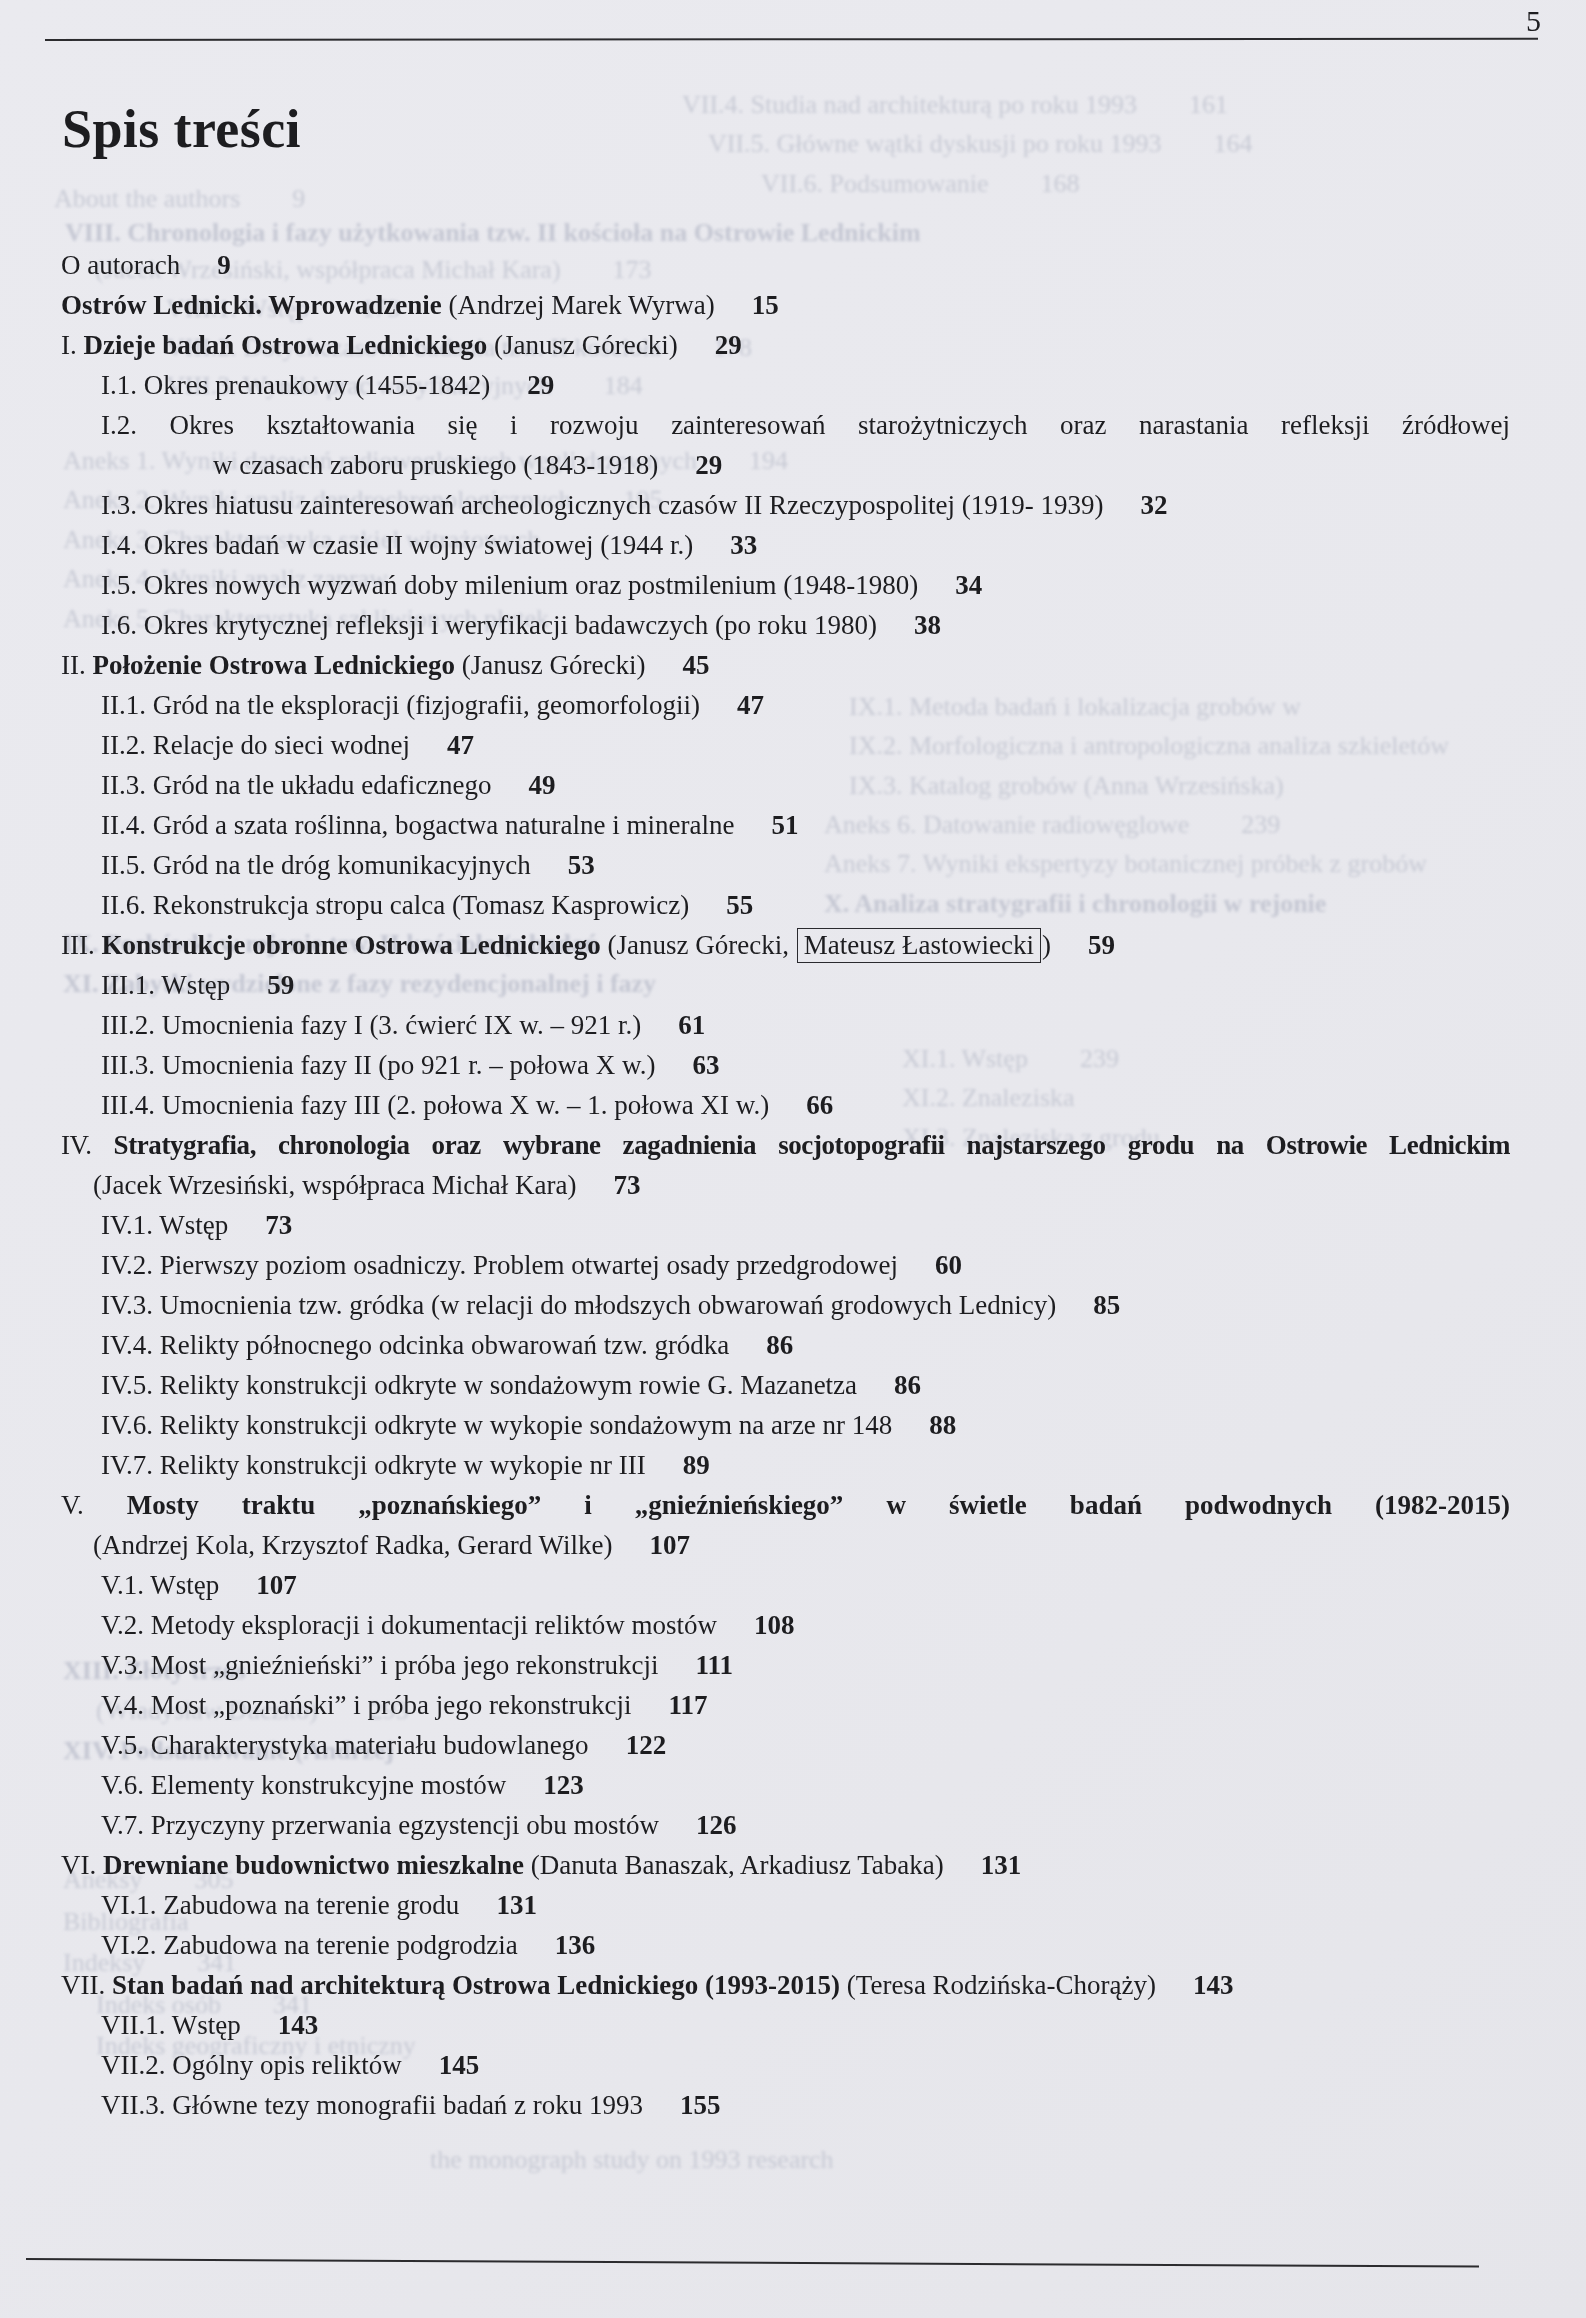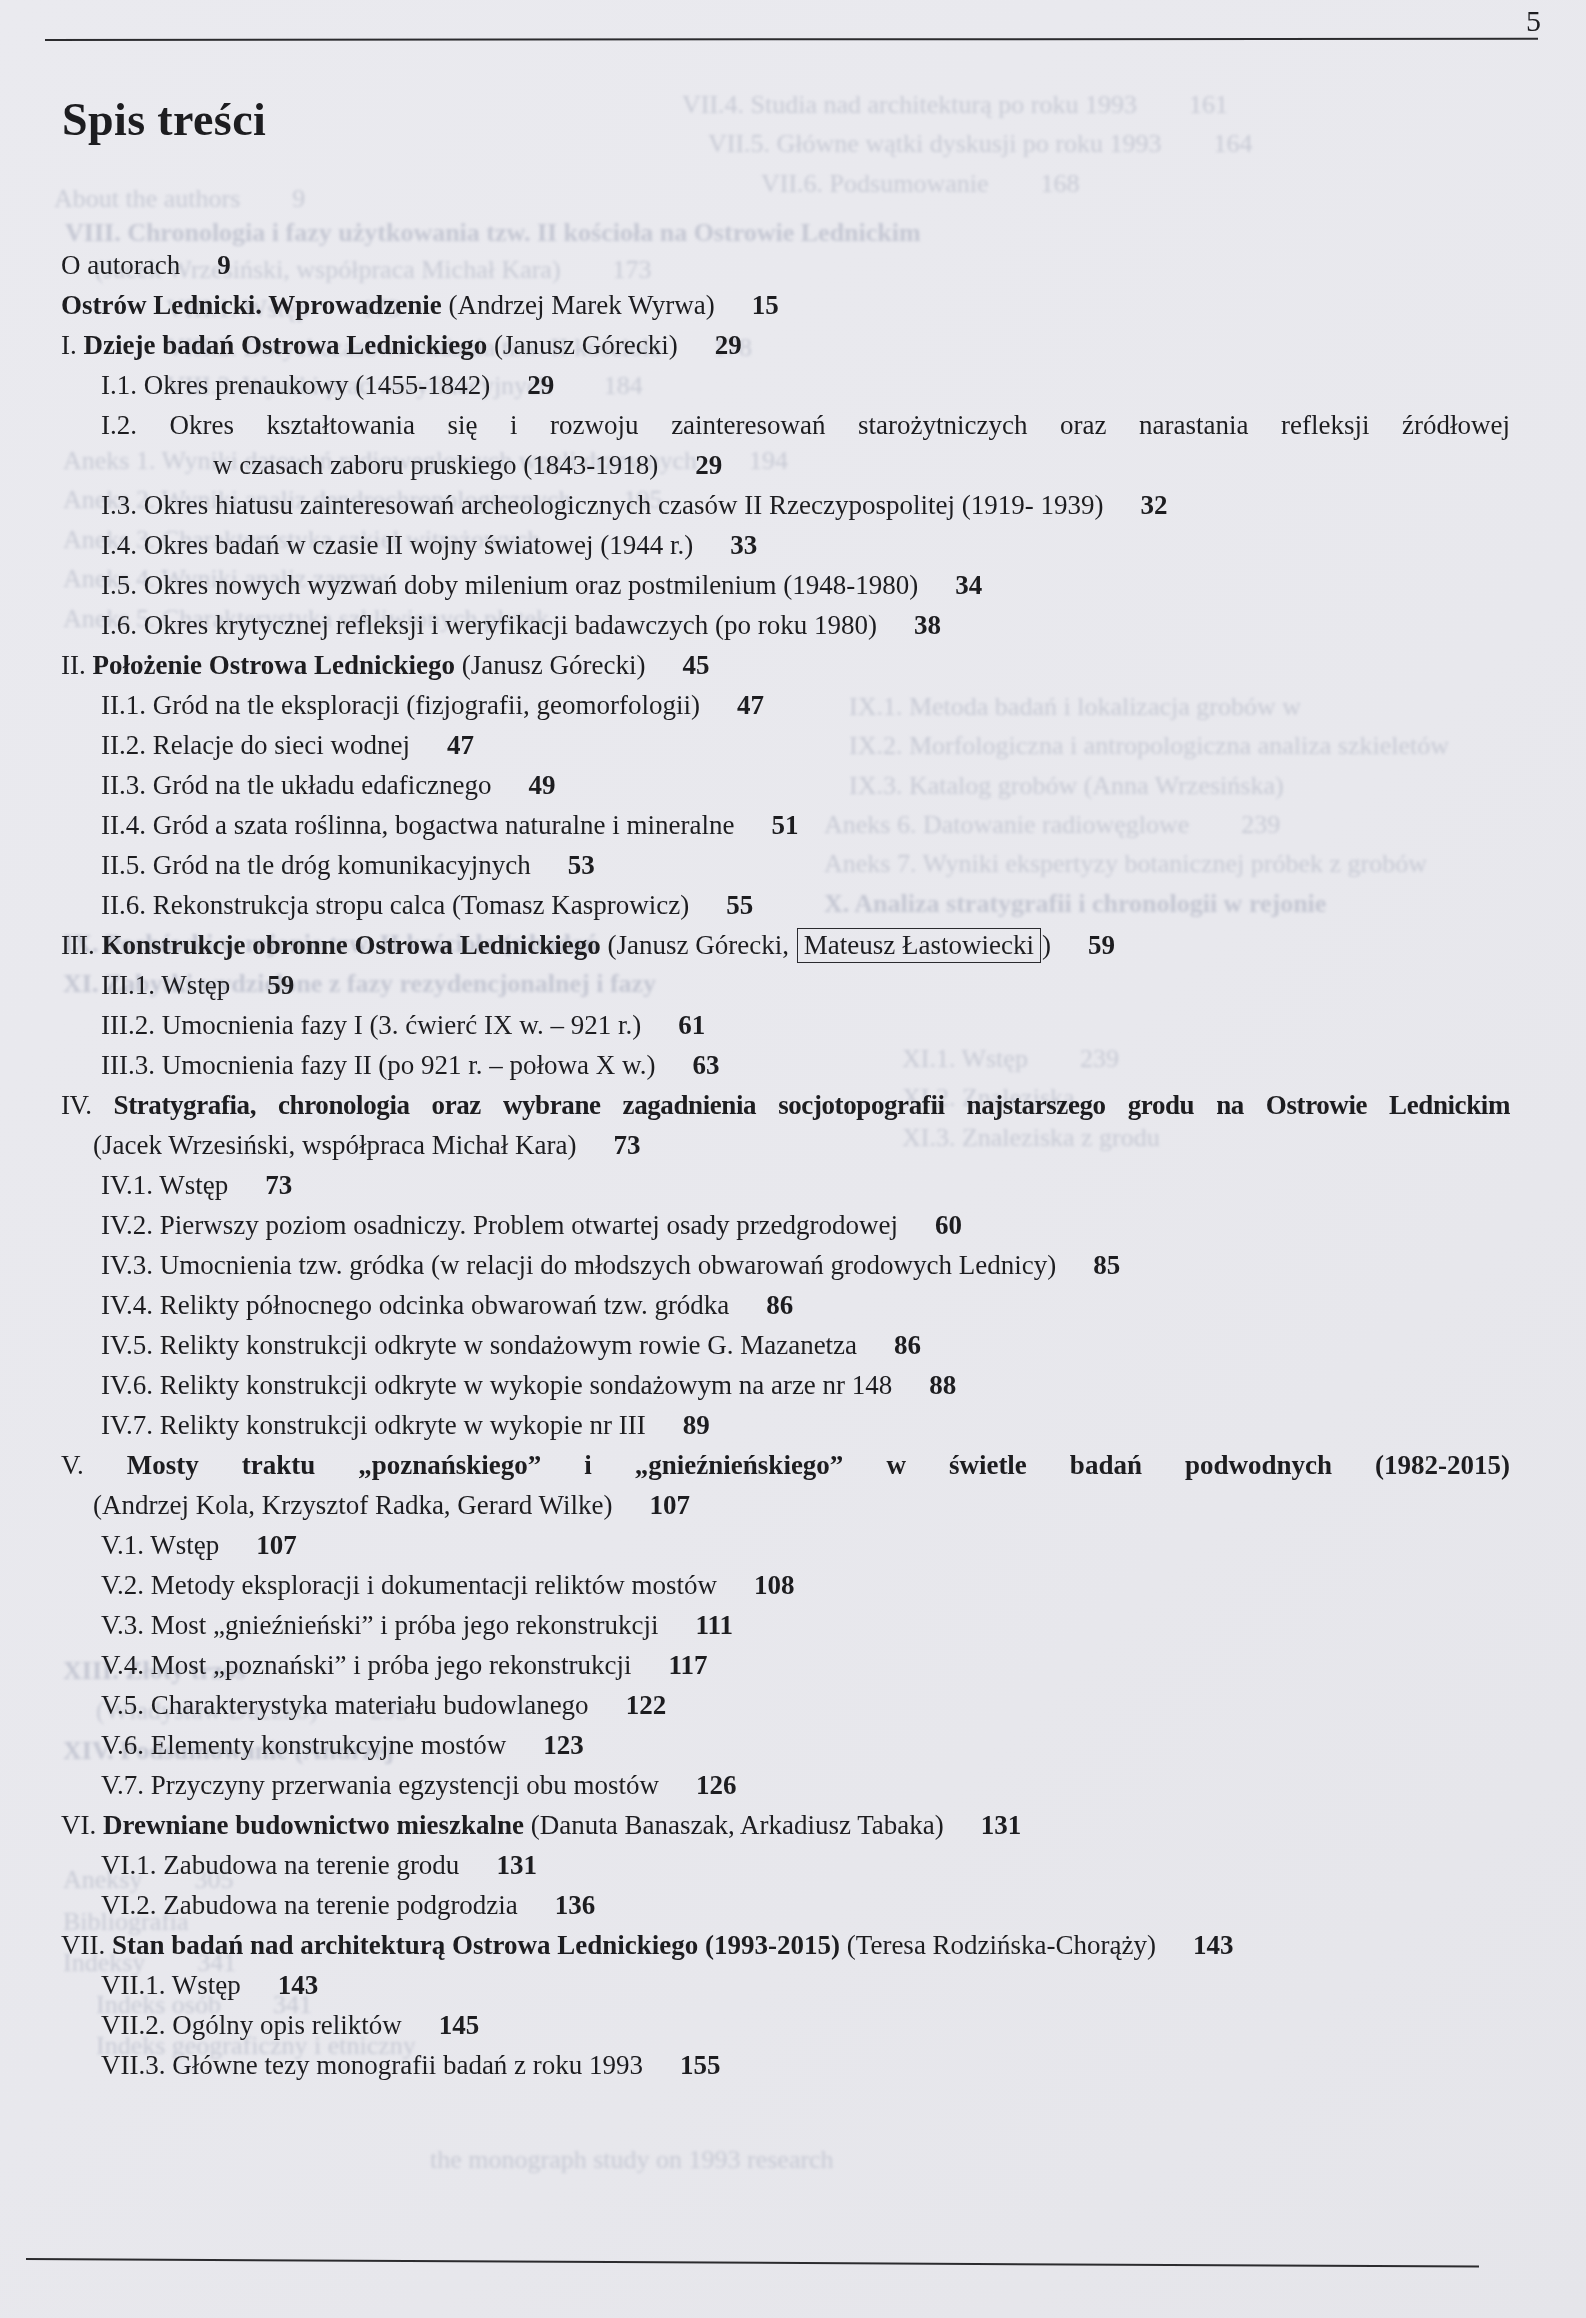"Spis treści" .doc-title { font-size: 46px -> 54px }
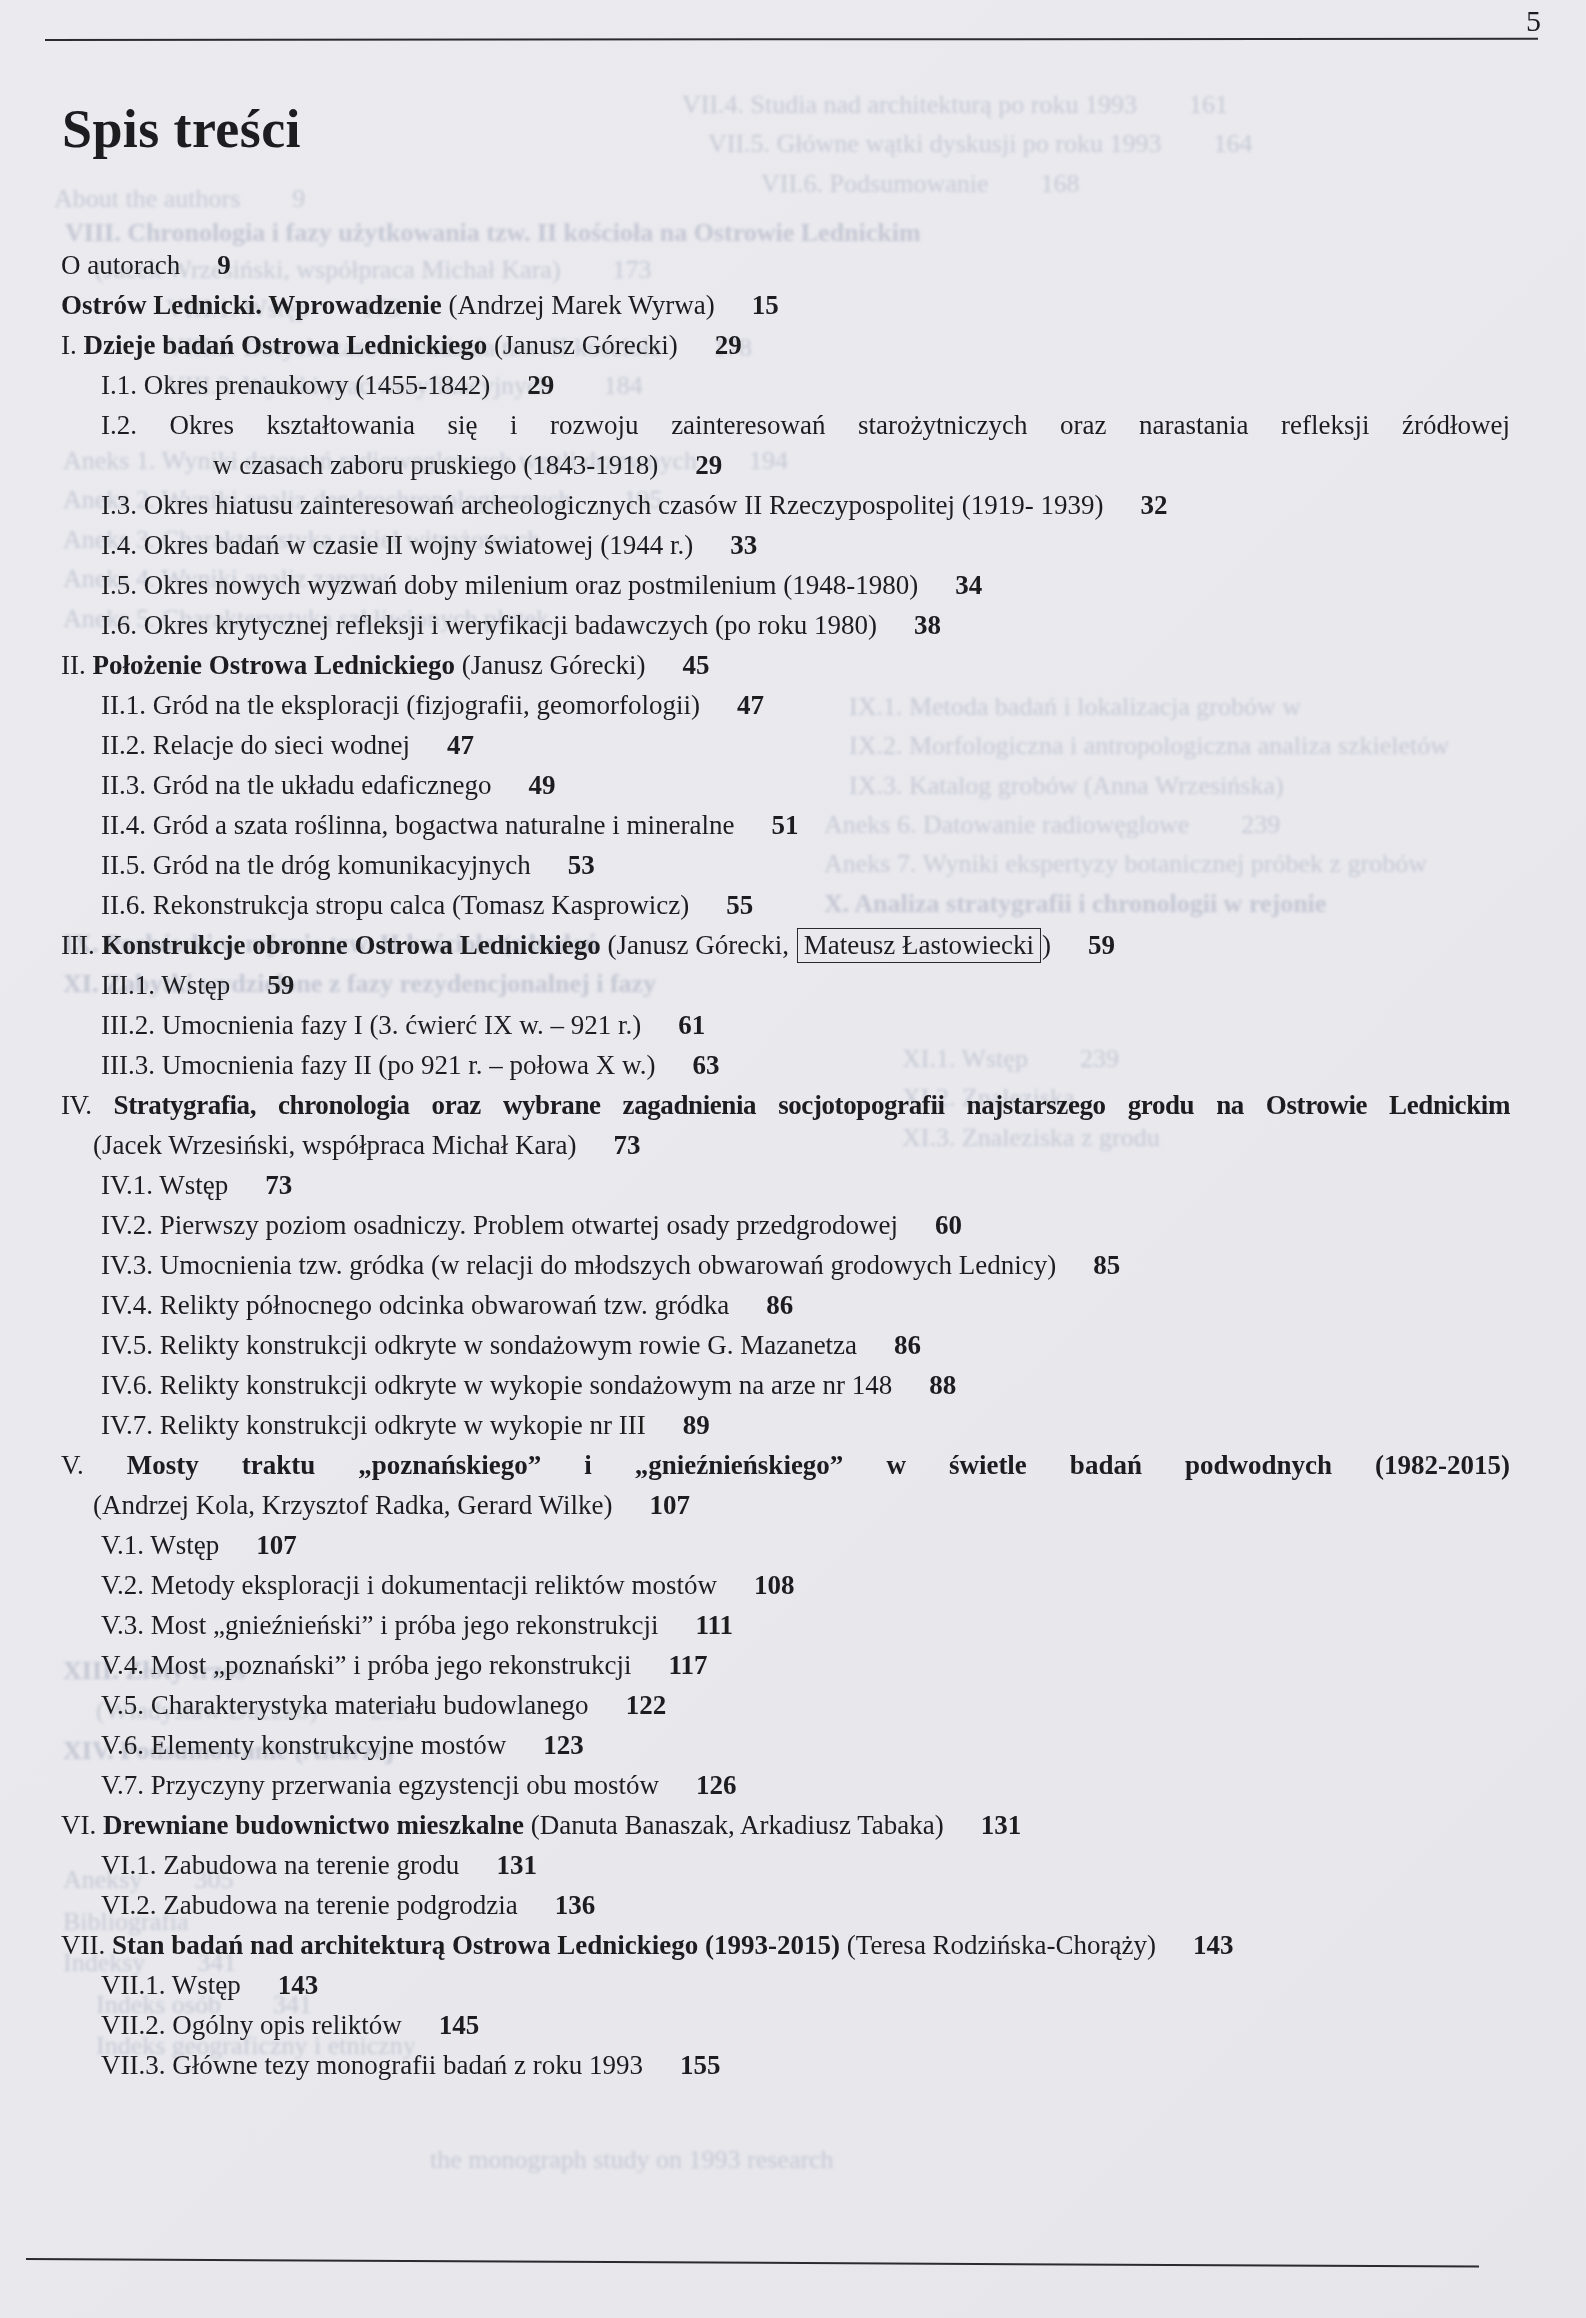"III.4. Umocnienia fazy III (2." div.toc-line { html: none -> <div><span>III.4. Umocnienia fazy III (2. połowa X w. – 1. połowa XI w.)</span><span>66</span></div> }
